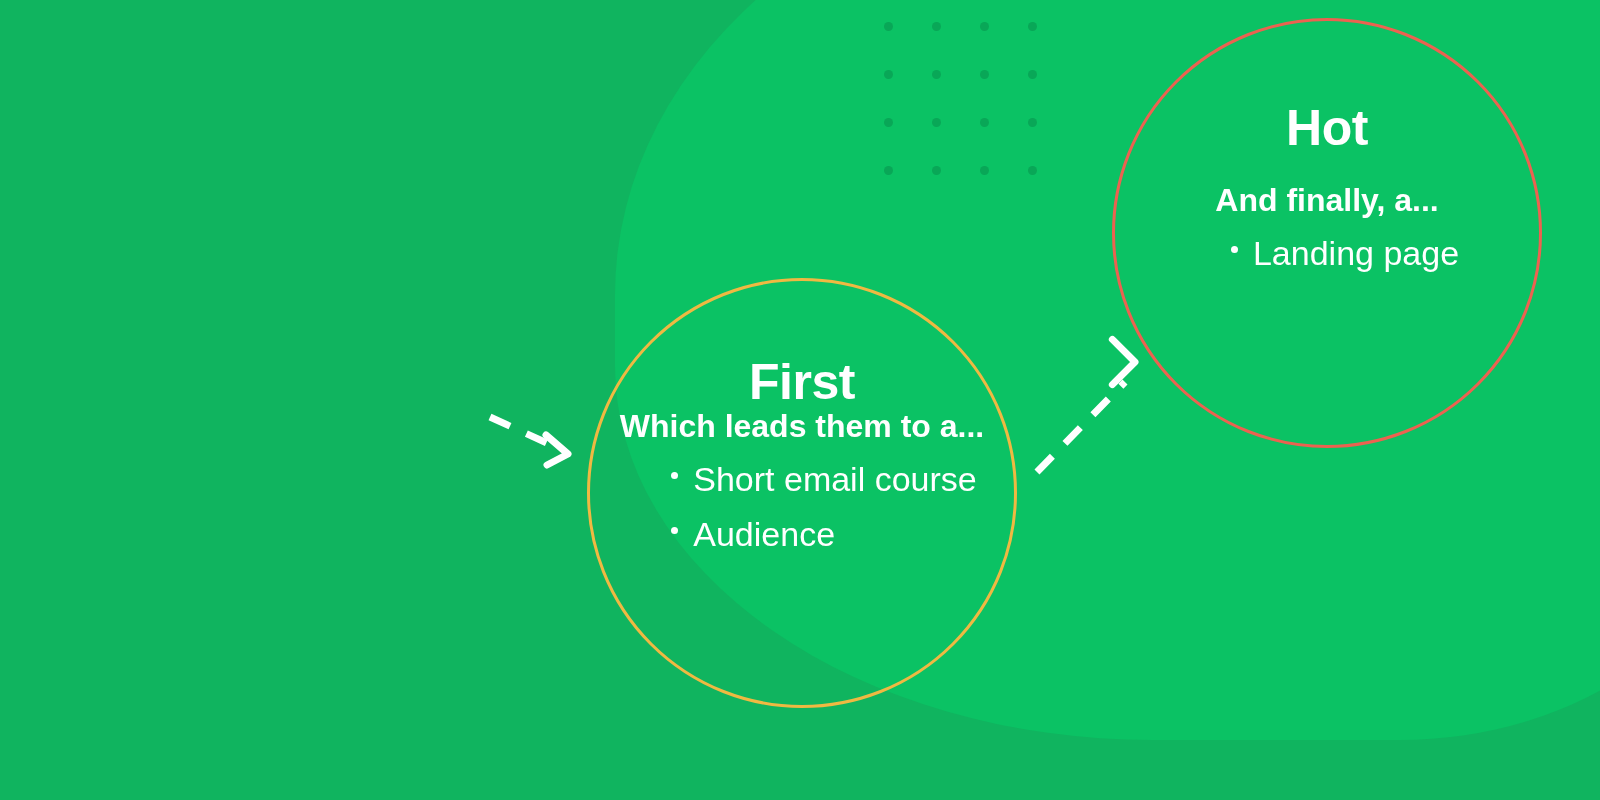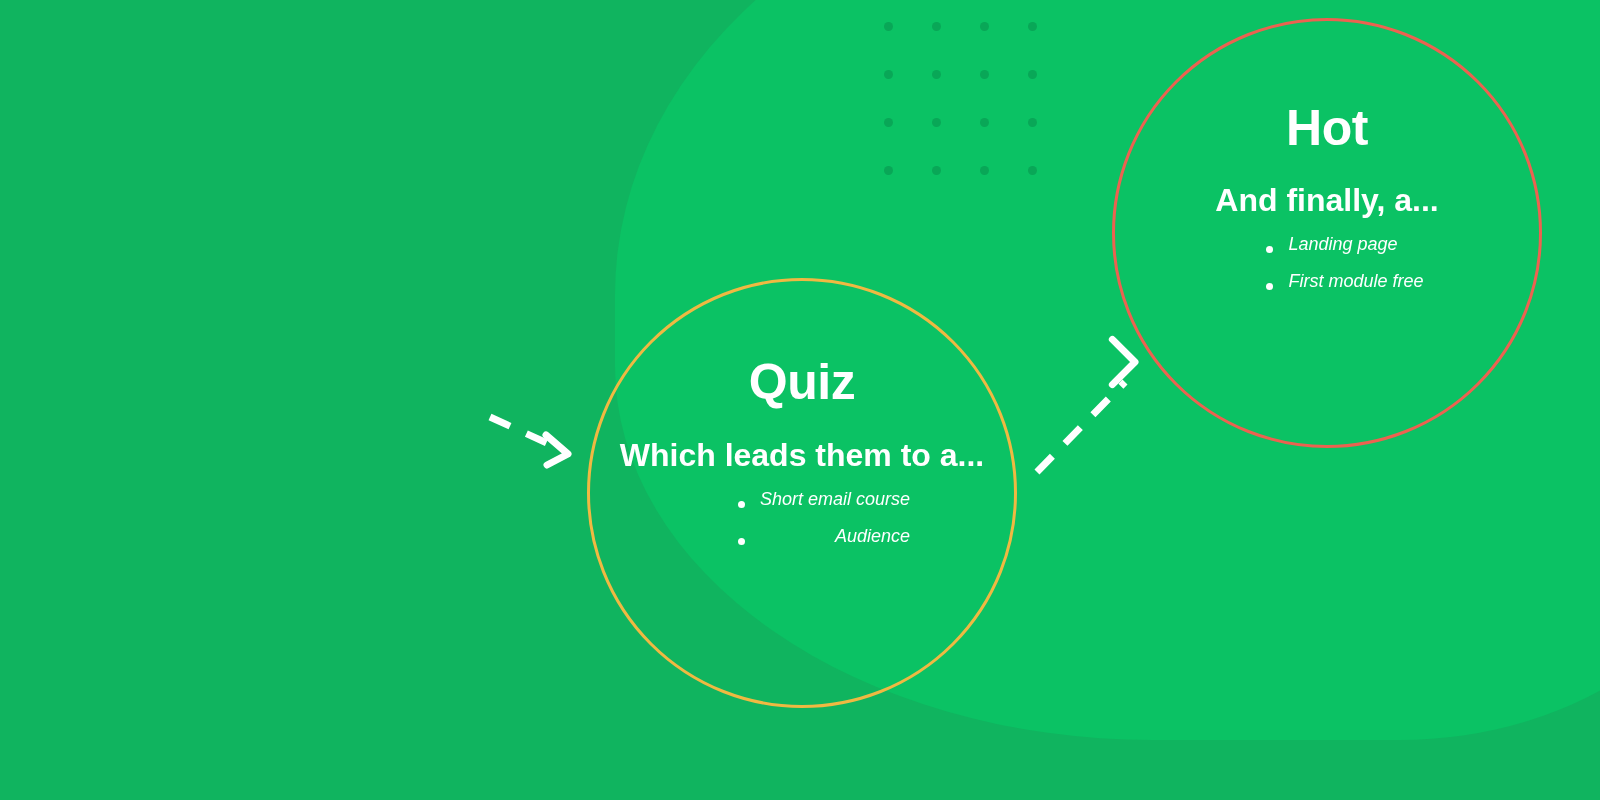"Landing page" ul.circle-list { font-size: 18px -> 34px; font-style: italic -> none }
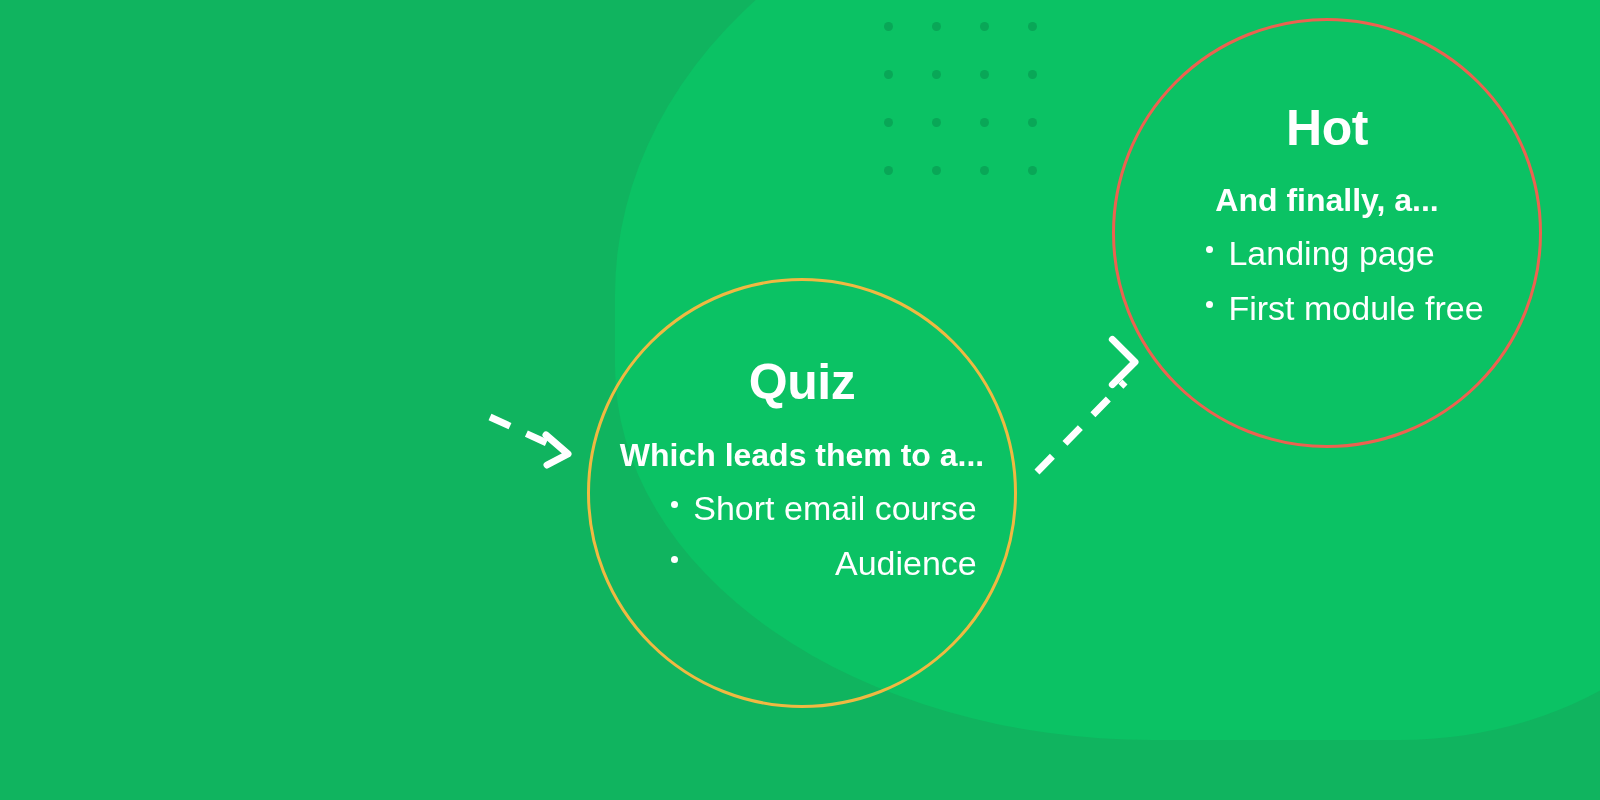"First module free" li { html: <li>First module free</li> -> none }
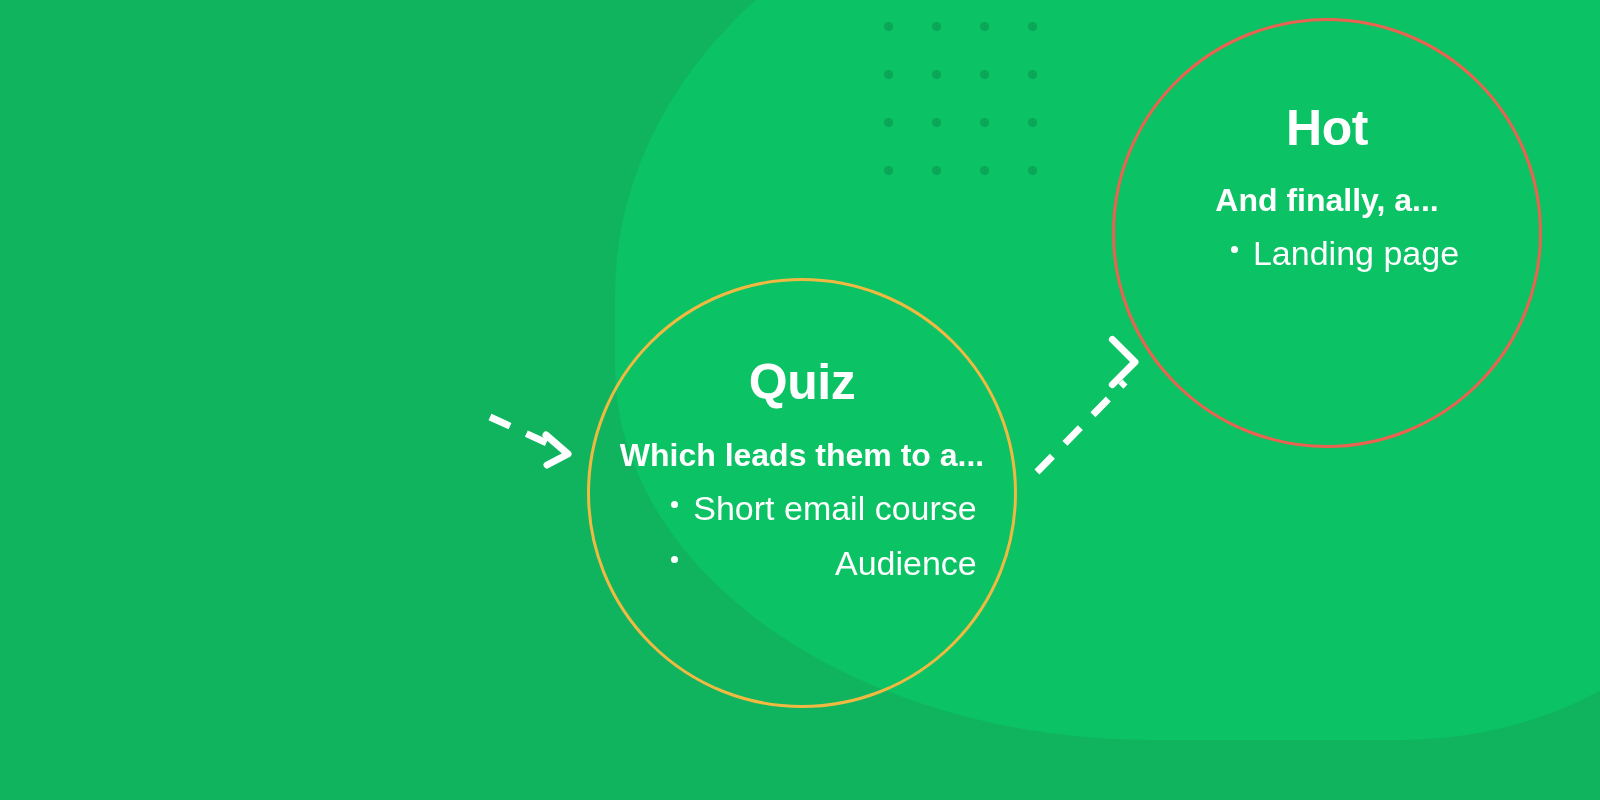"Quiz" div.circle-title { text: Quiz -> First }
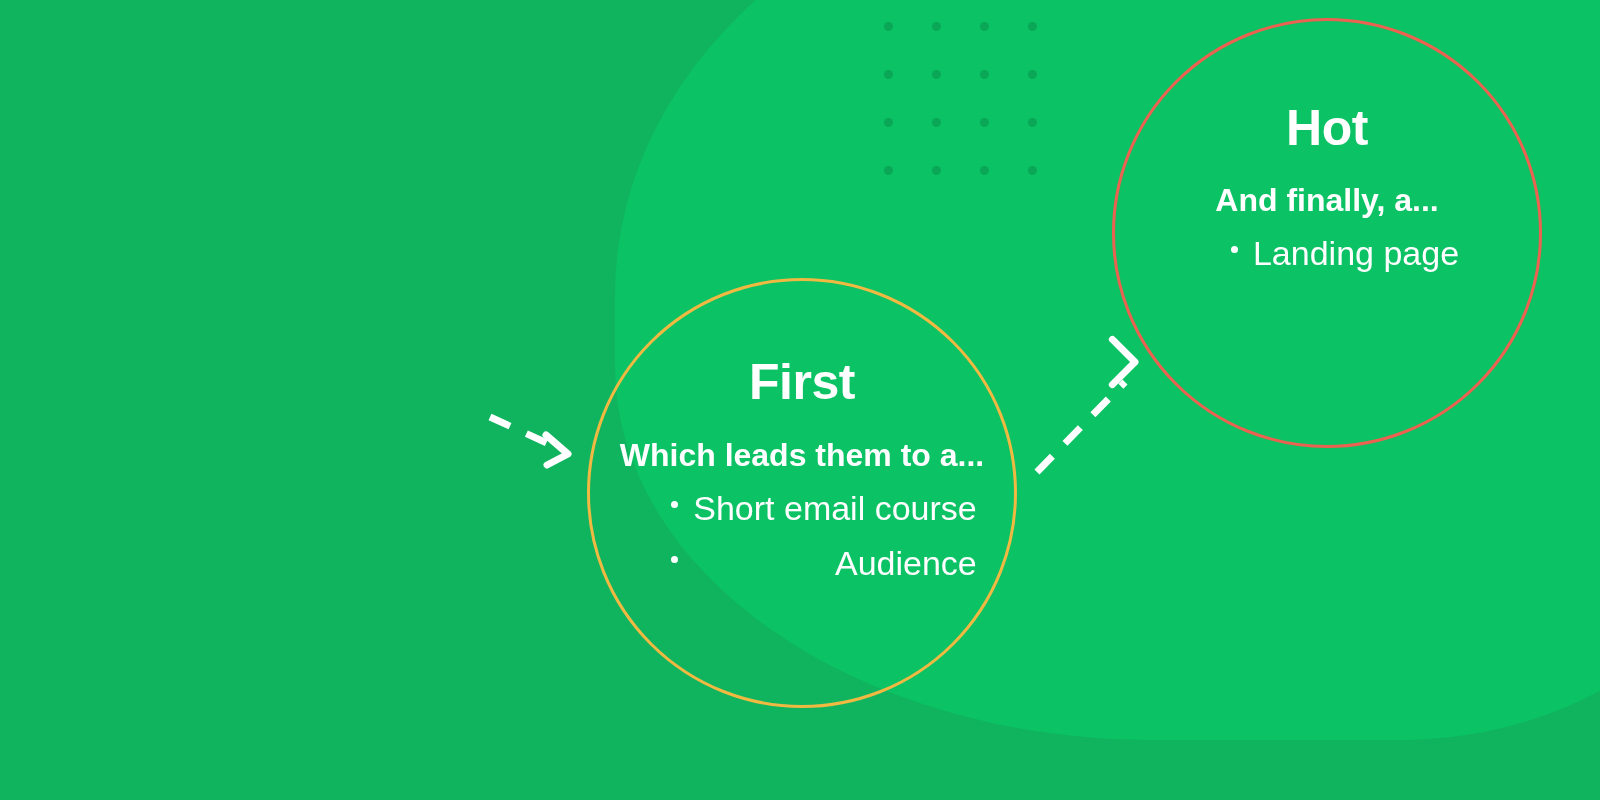"Which leads them to a..." .circle-warm .circle-lead { margin-top: 29px -> none }
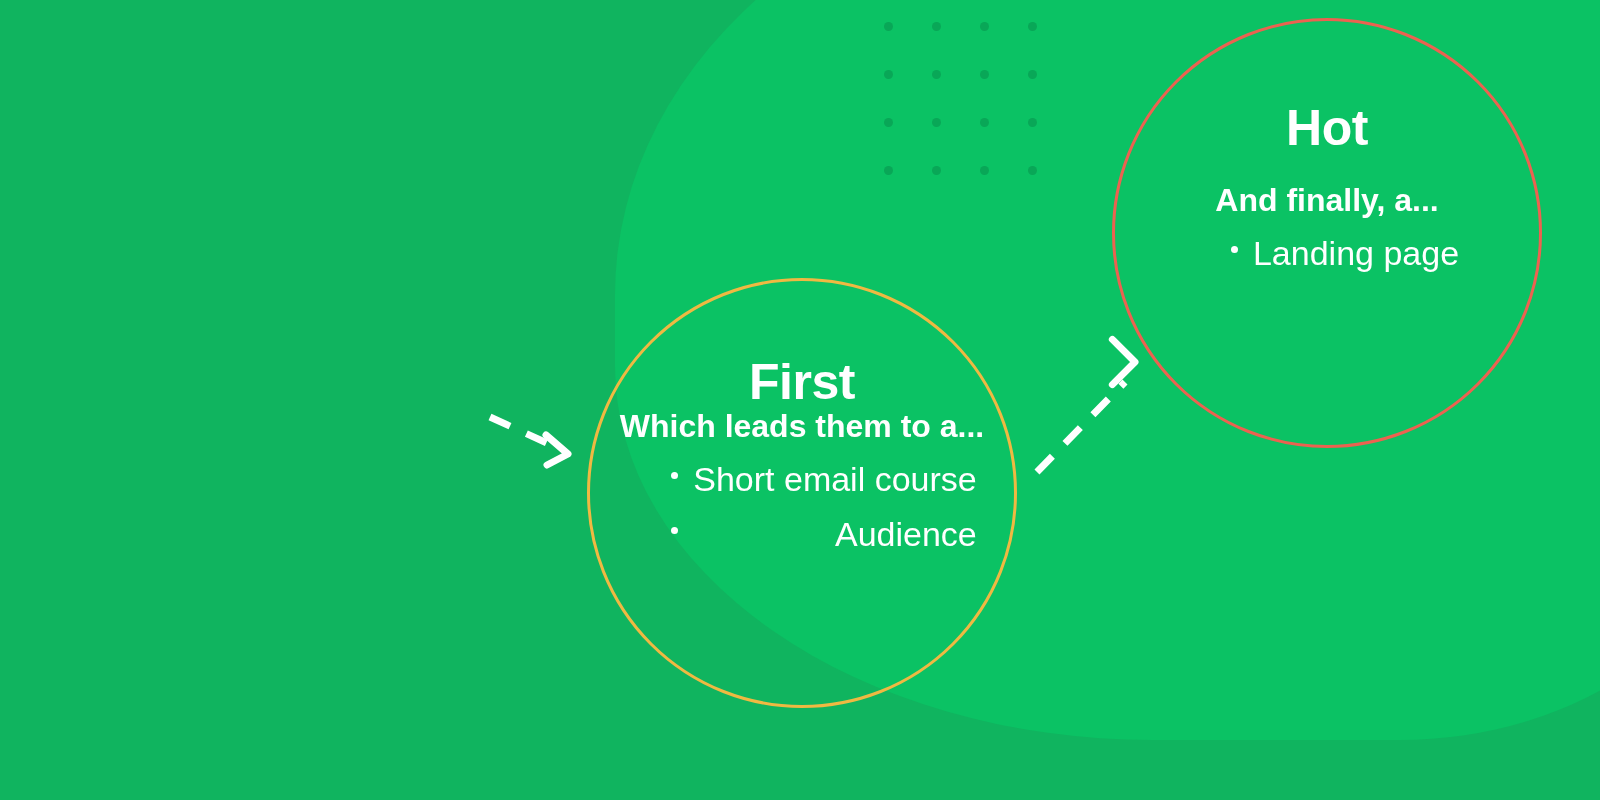"Short email course" .circle-warm ul.circle-list { text-align: right -> none }
